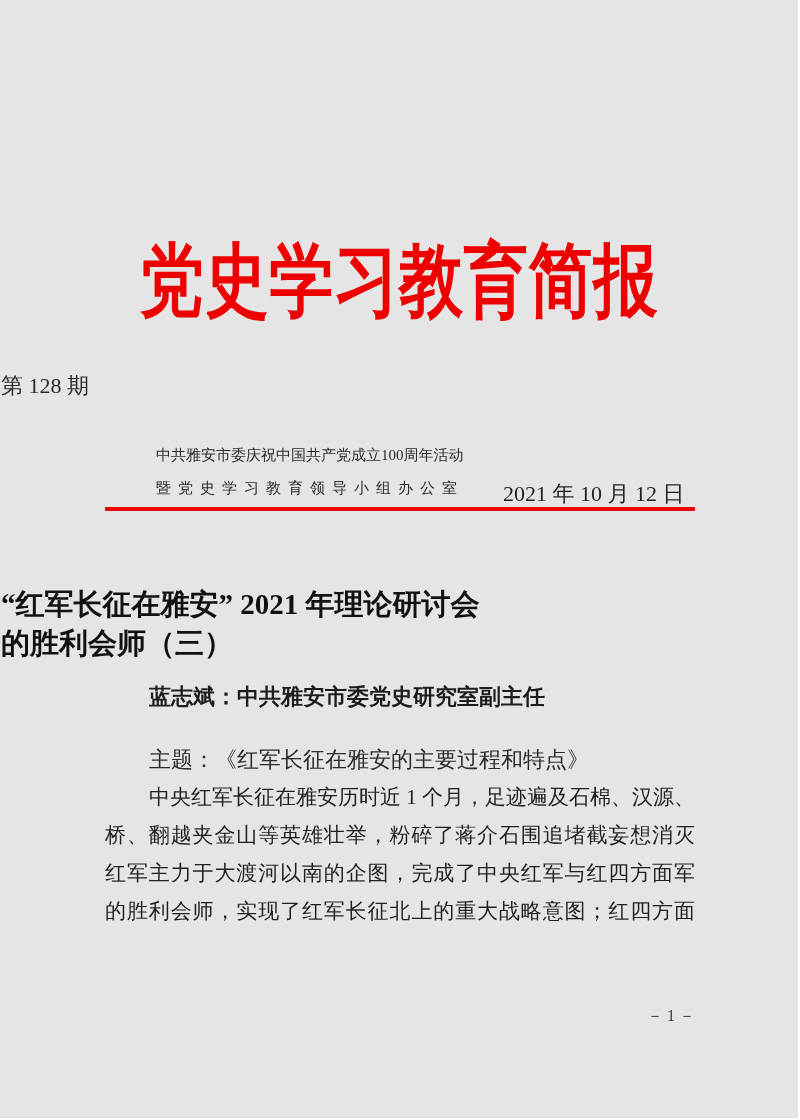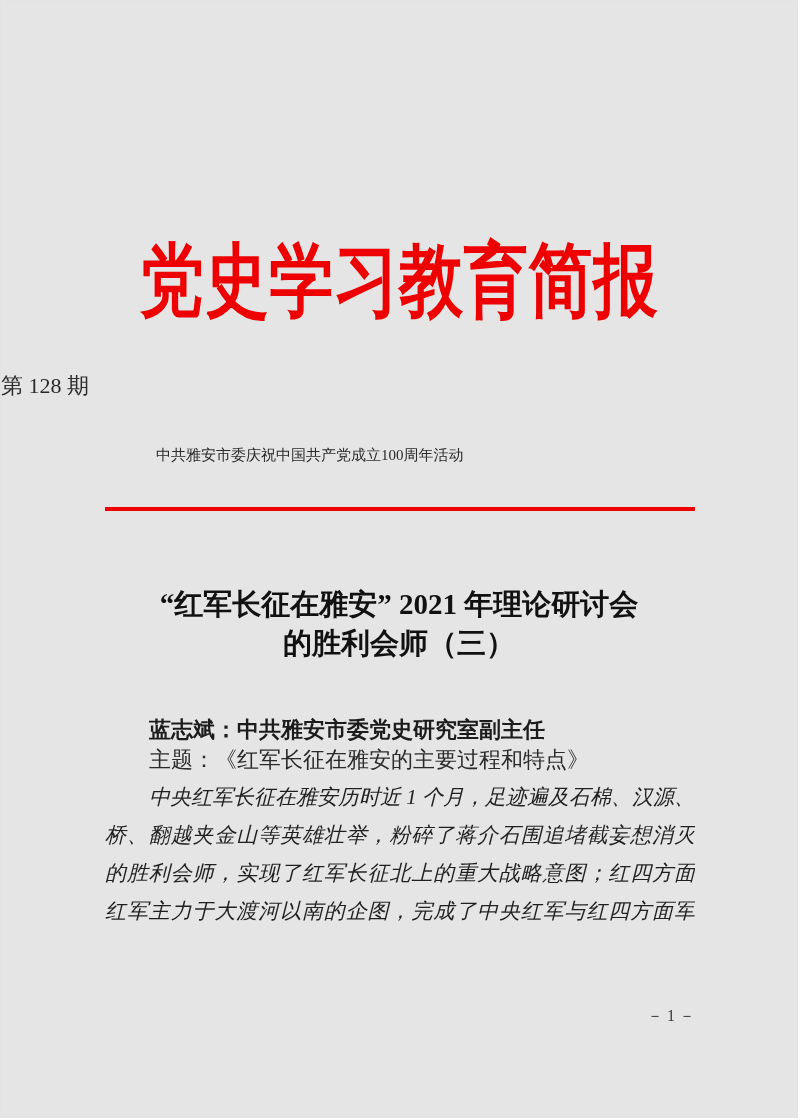"暨党史学习教育领导小组办公室" div.issuer-line2 { html: none -> <div>暨党史学习教育领导小组办公室</div> }
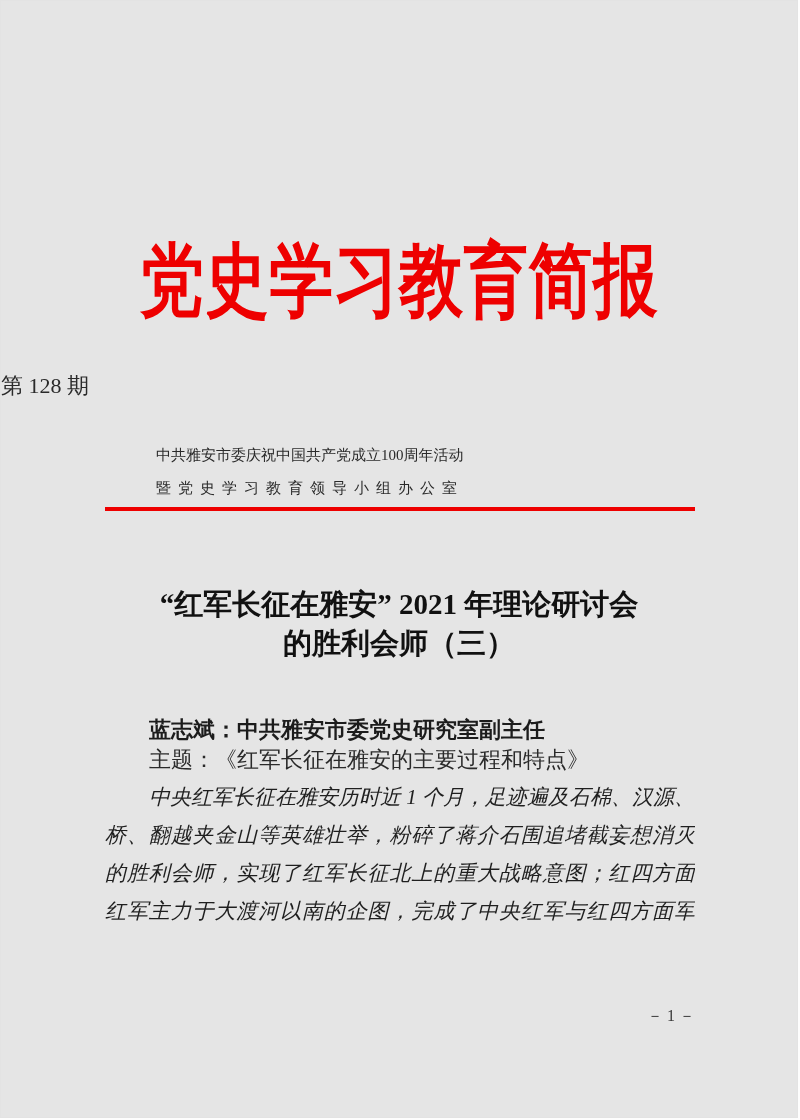"2021 年 10 月 12" div.issue-date { html: none -> <div>2021 年 10 月 12 日</div> }
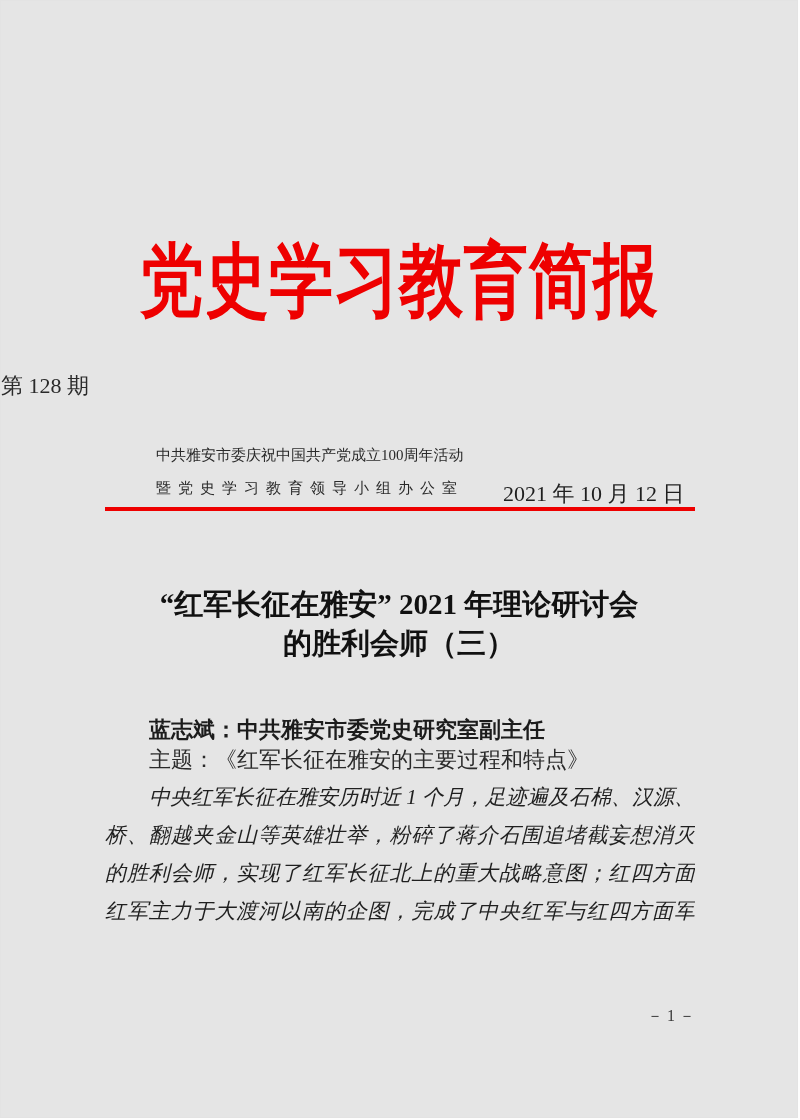"“红军长征在雅安” 2021 年理论研讨会" .article-title { text-align: center -> none }
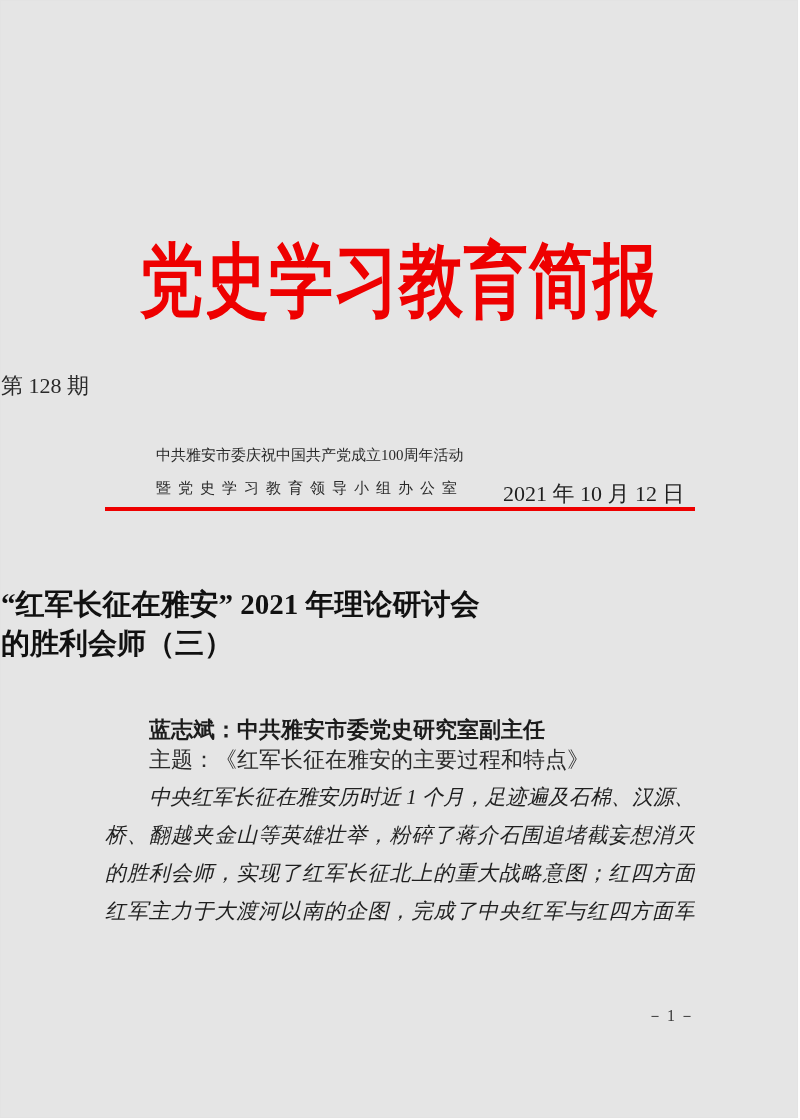"蓝志斌：中共雅安市委党史研究室副主任" .speaker-line { top: 714px -> 681px }
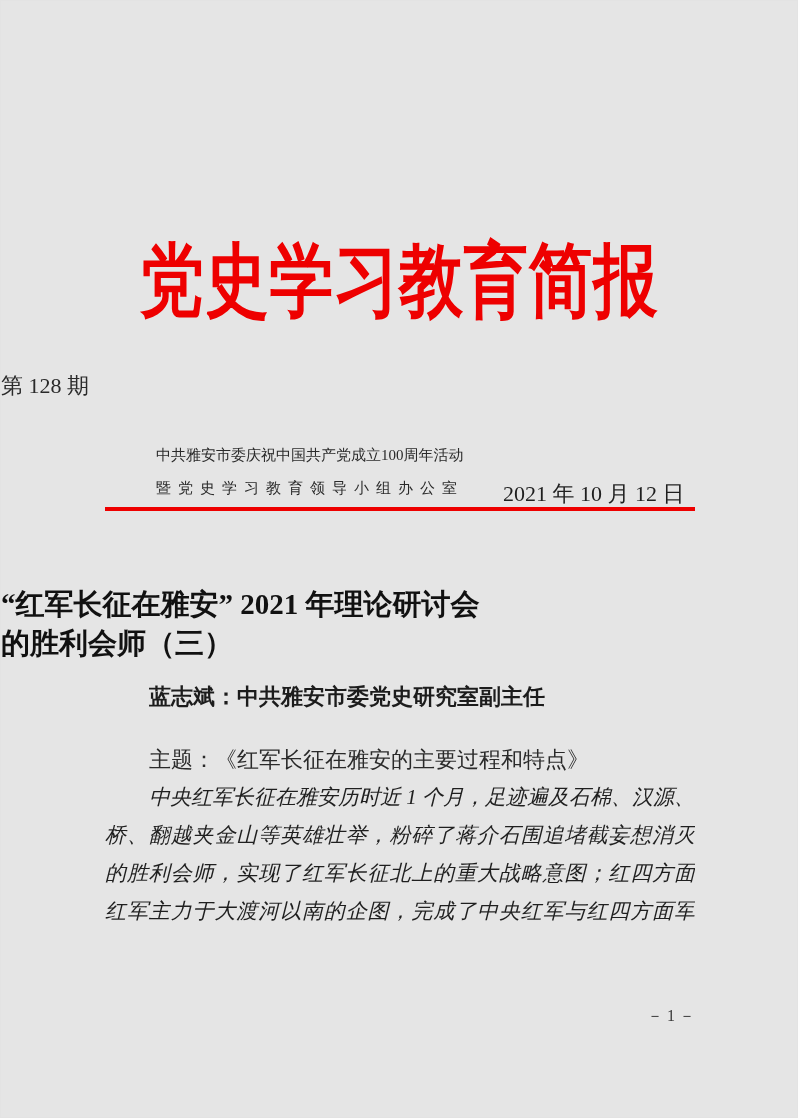"中央红军长征在雅安历时近 1 个月，足迹遍及石棉、汉源、" .body-line { font-style: italic -> none }
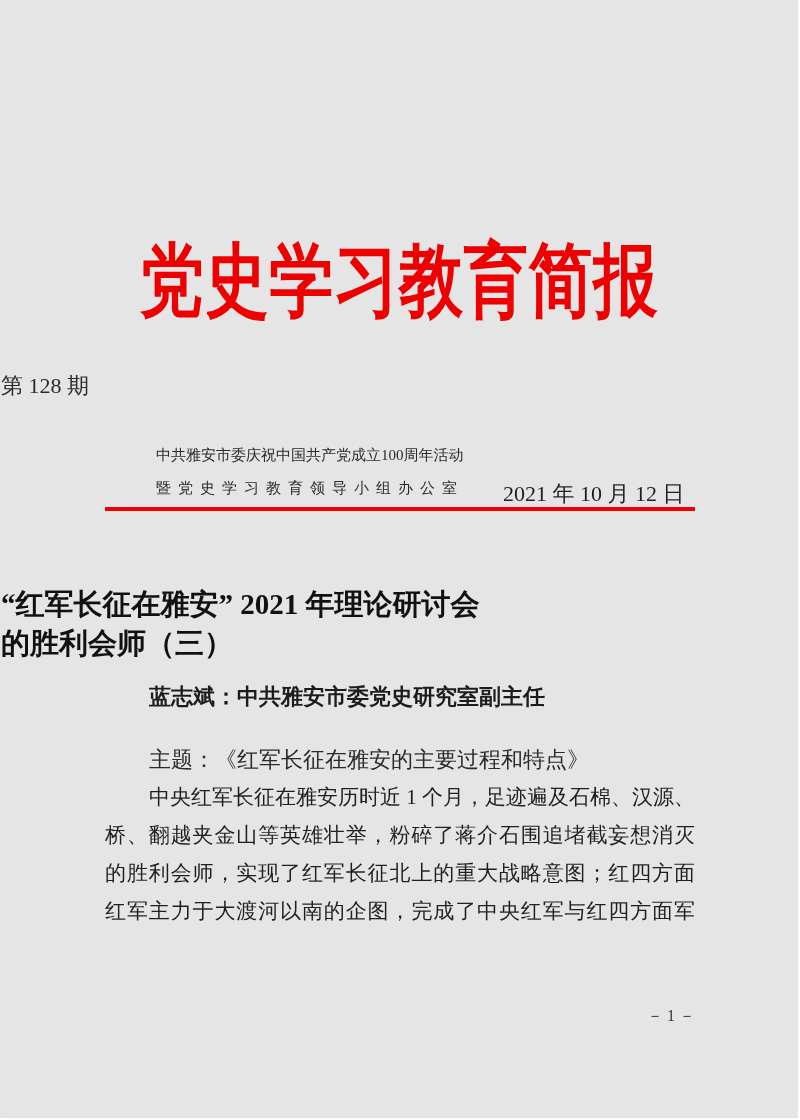"的胜利会师，实现了红军长征北上的重大战略意图；红四方面" div.body-line { order: before "红军主力于大渡河以南的企图，完成了中央红军与红四方面军" -> after "红军主力于大渡河以南的企图，完成了中央红军与红四方面军" }
